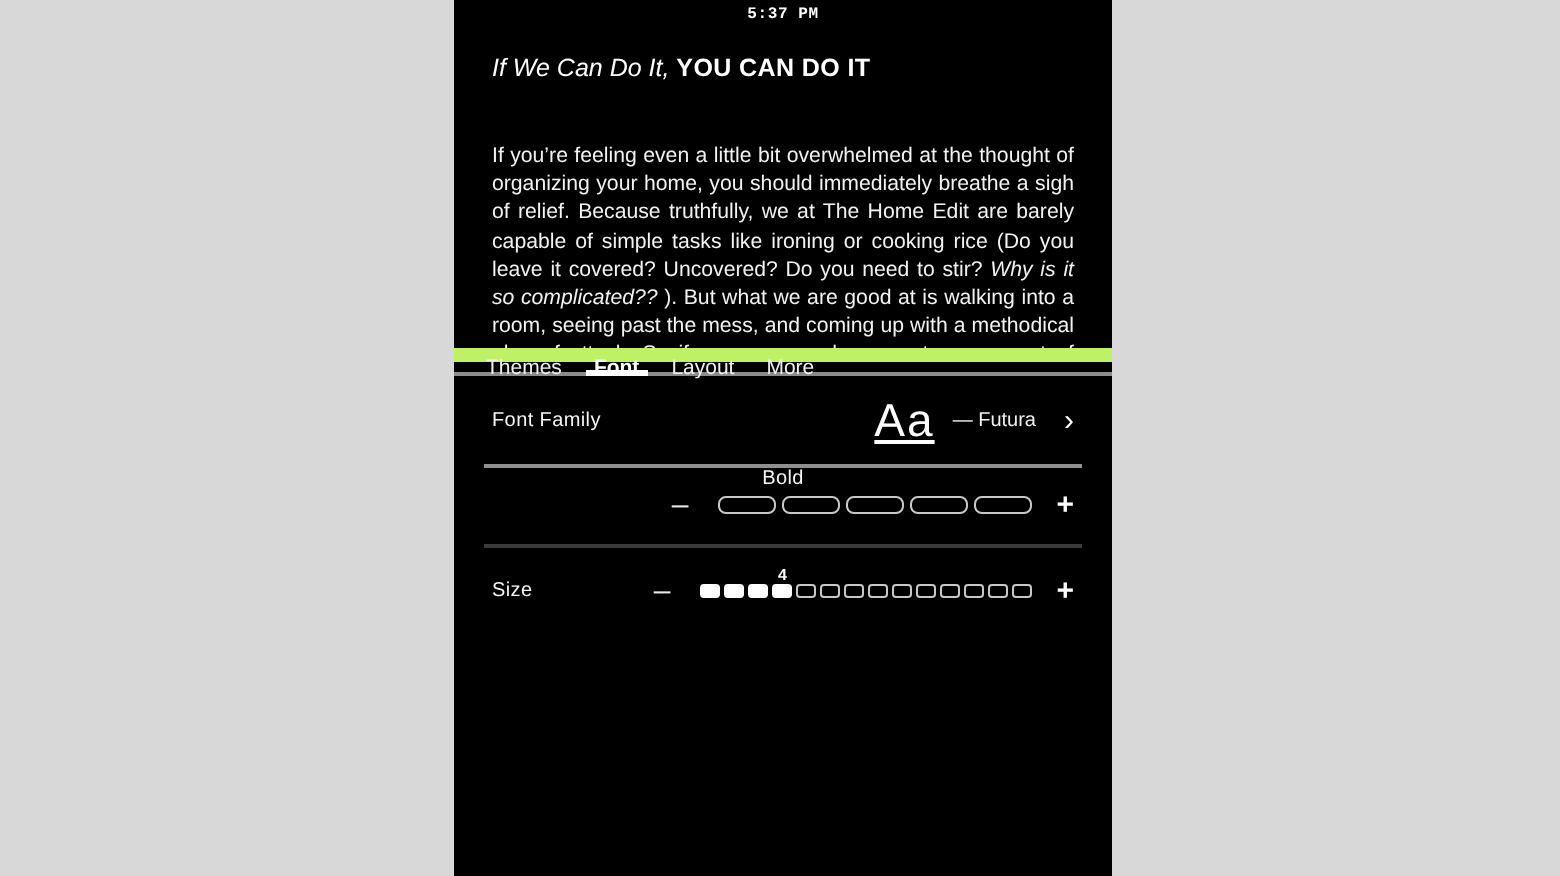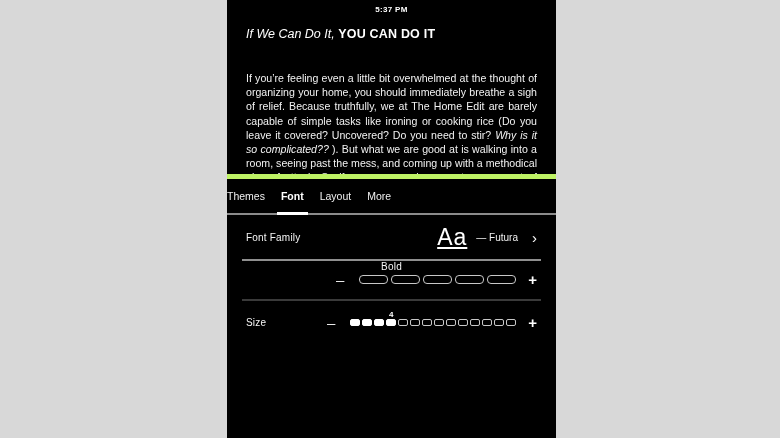"5:37 PM" .statusbar { align-items: flex-end -> center; font-family: none -> Liberation Mono, monospace }
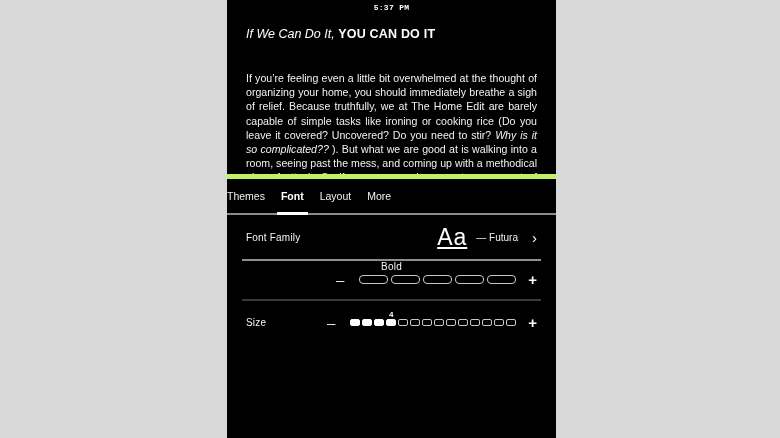"Themes" .tabbar { border-top: 5px solid #bef264 -> 7px solid #bef264; height: 41px -> 14px; padding-left: none -> 16px }
